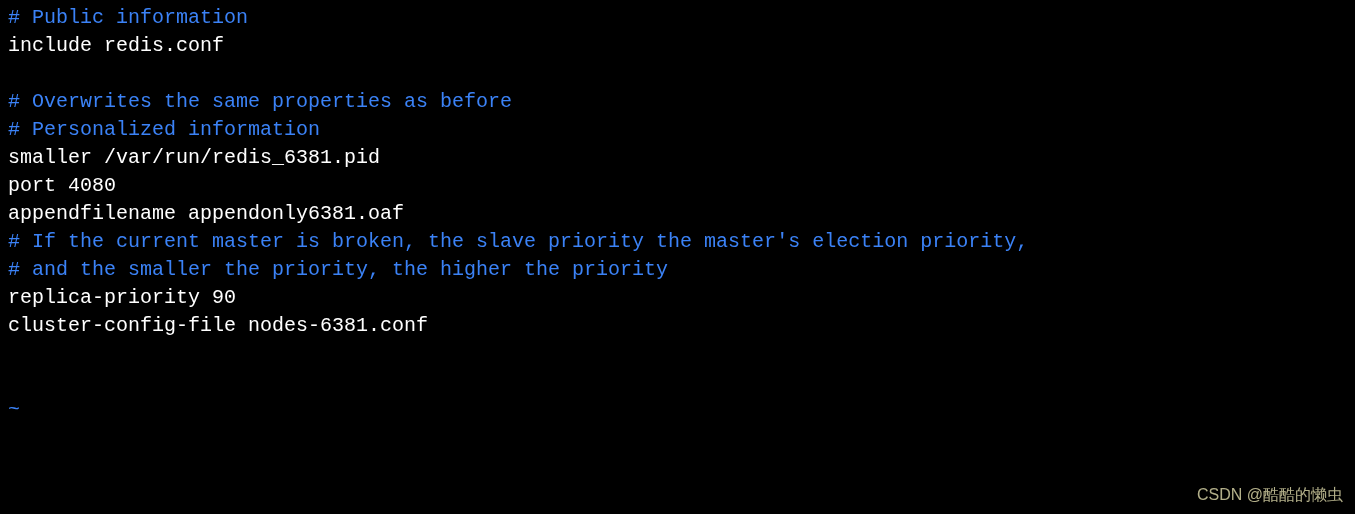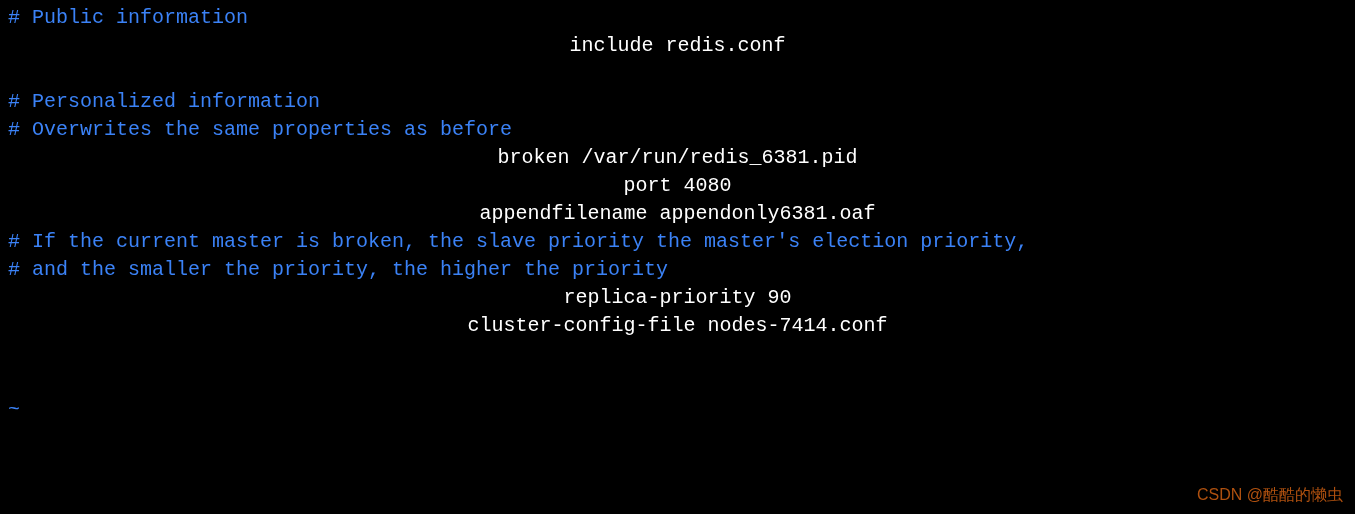"include redis.conf" .directive { text-align: center -> none }
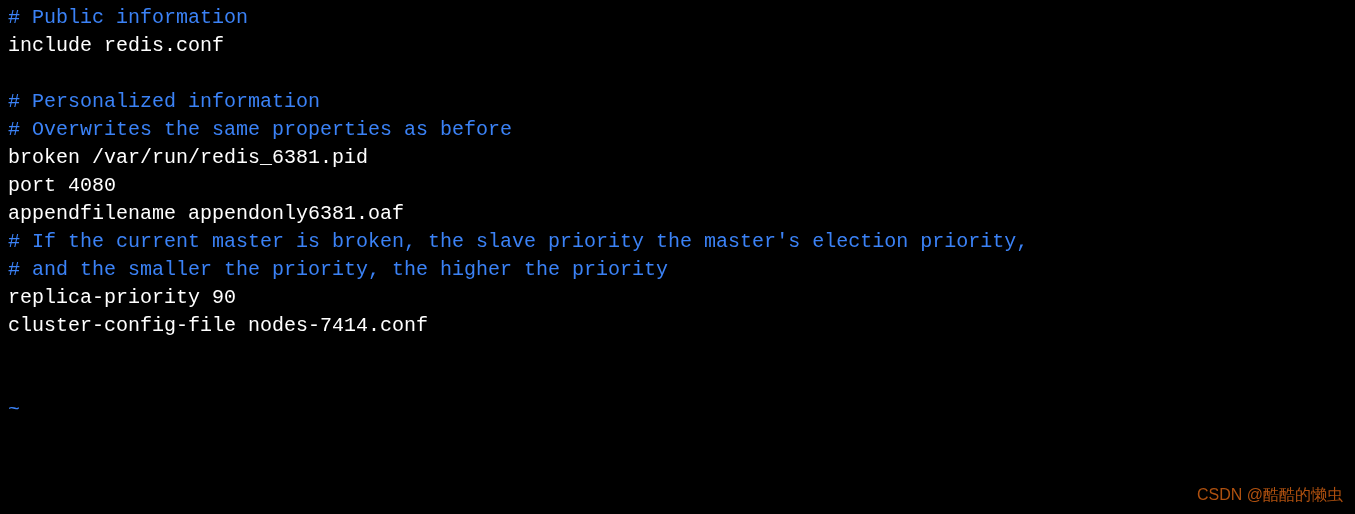"# Personalized information" div.line { order: before "# Overwrites the same properties" -> after "# Overwrites the same properties" }
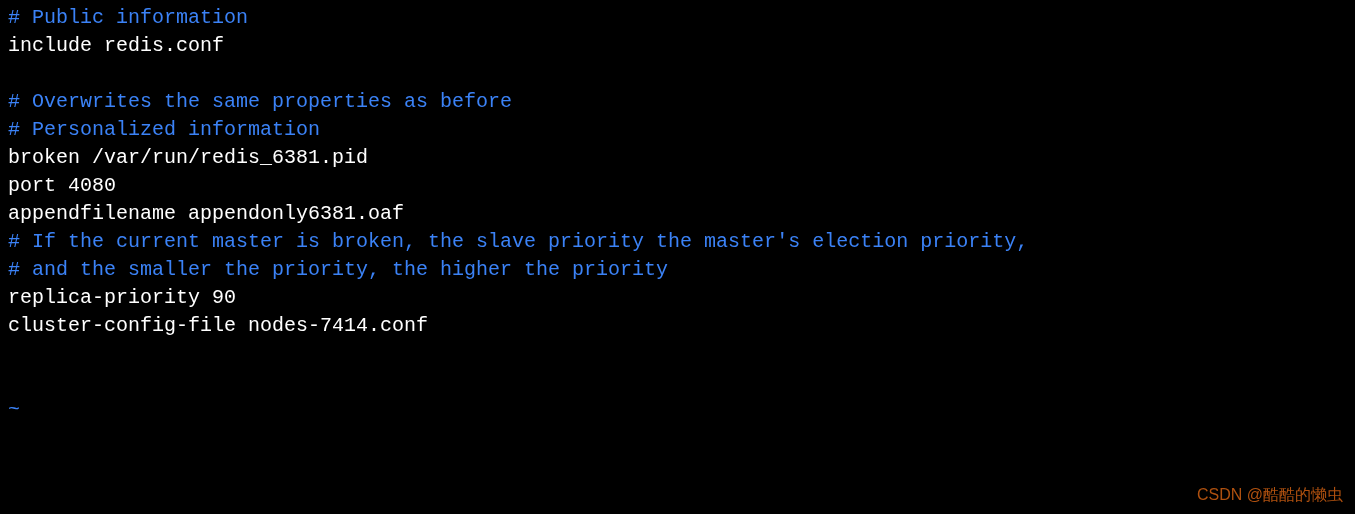"broken /var/run/redis_6381.pid" div.line { text: broken -> smaller }
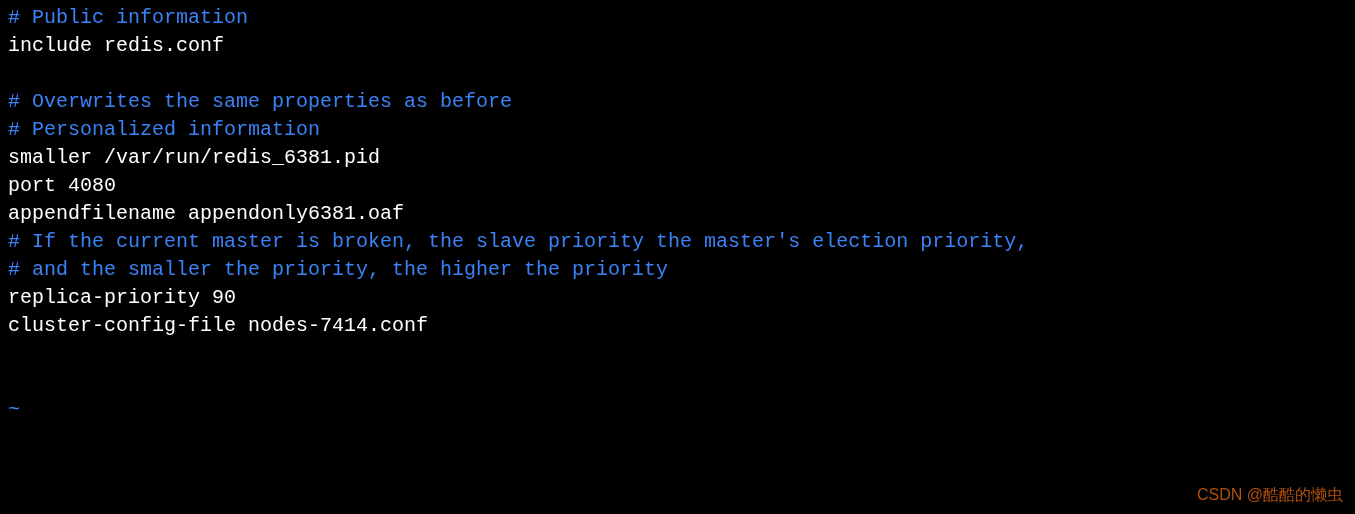"cluster-config-file nodes-7414.conf" div.line { text: nodes-7414.conf -> nodes-6381.conf }
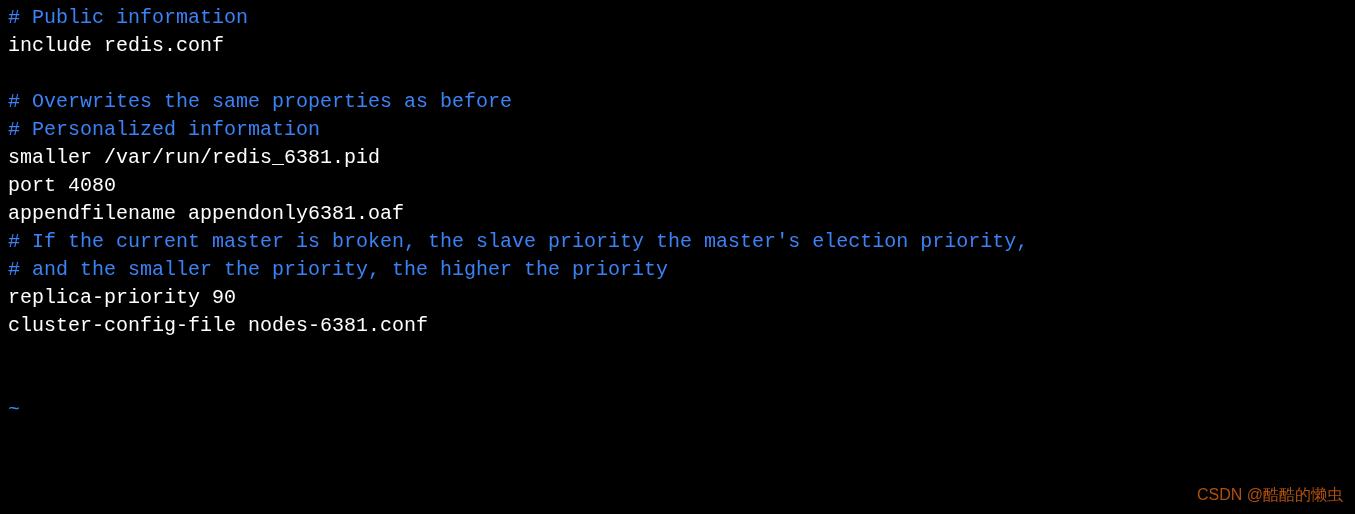"CSDN @酷酷的懒虫" .watermark { color: #f97316 -> #fef9c3 }
